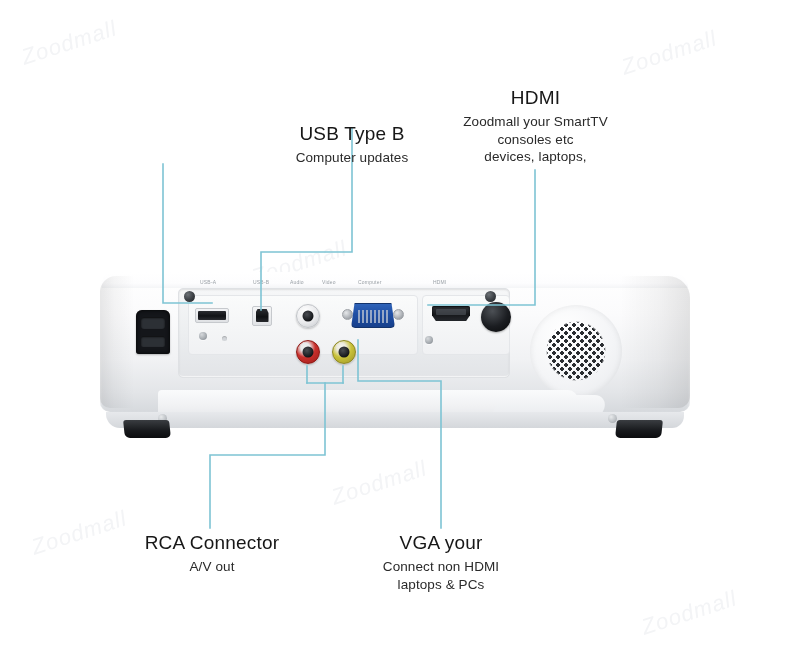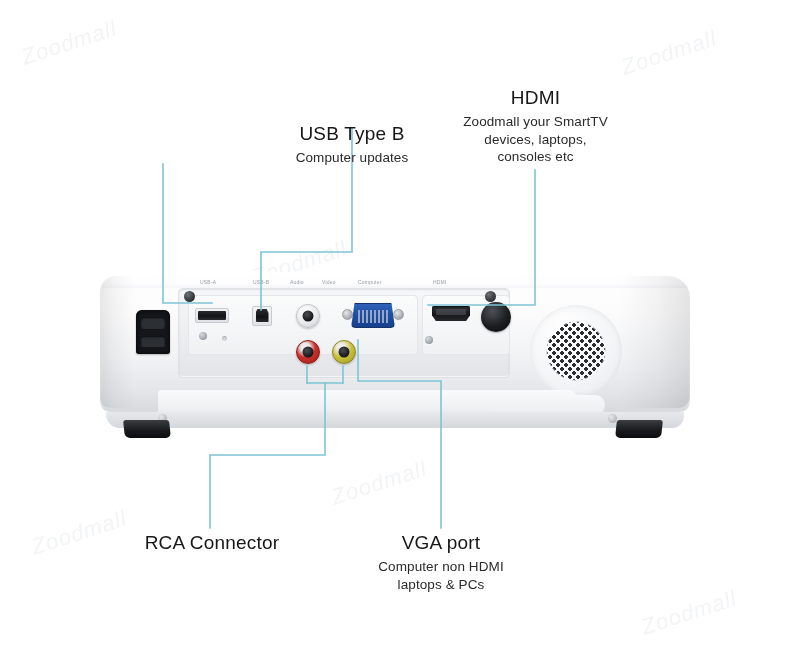"devices, laptops," div { order: before "consoles etc" -> after "consoles etc" }
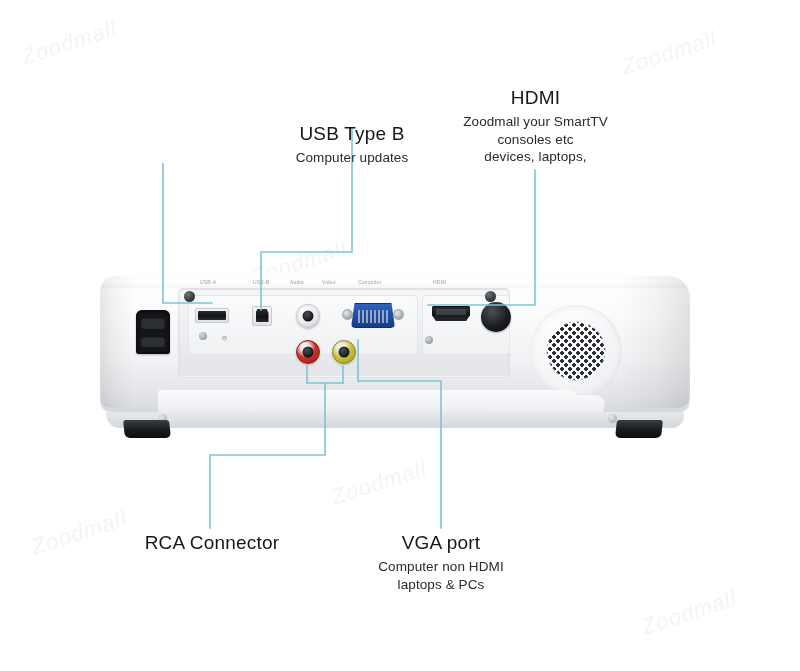"VGA port" div.title { text: port -> your }
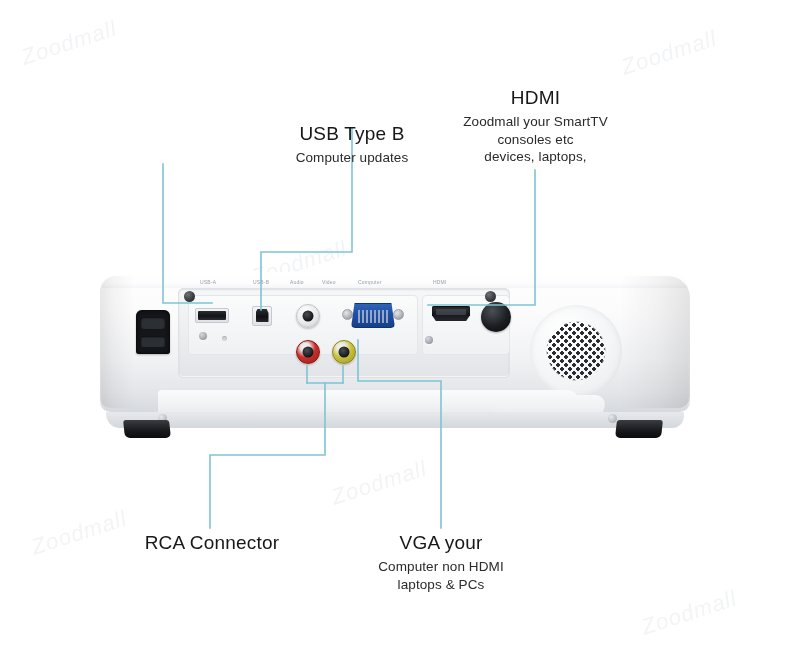"A/V out" div.desc { html: none -> <div> <div>A/V out</div> </div> }
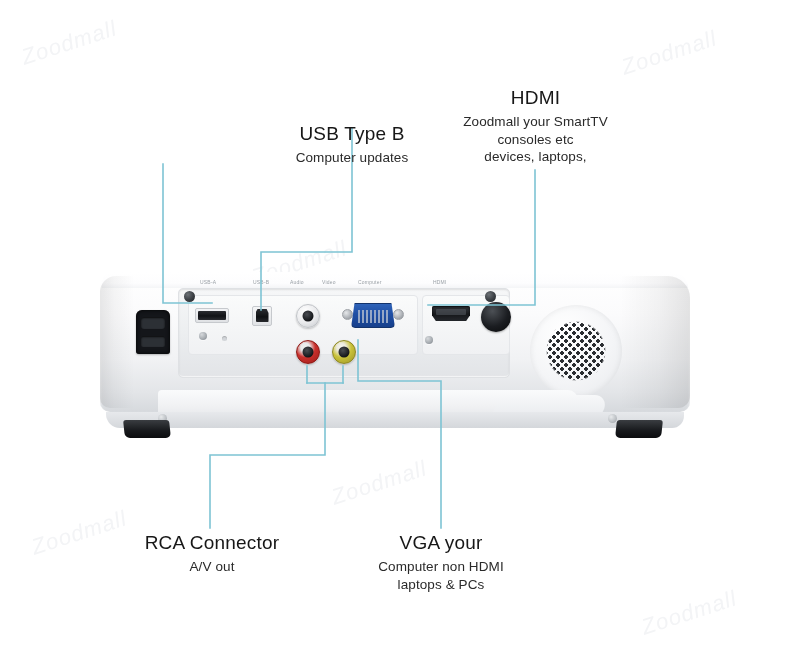"Computer non HDMI" div { text: Computer -> Connect }
